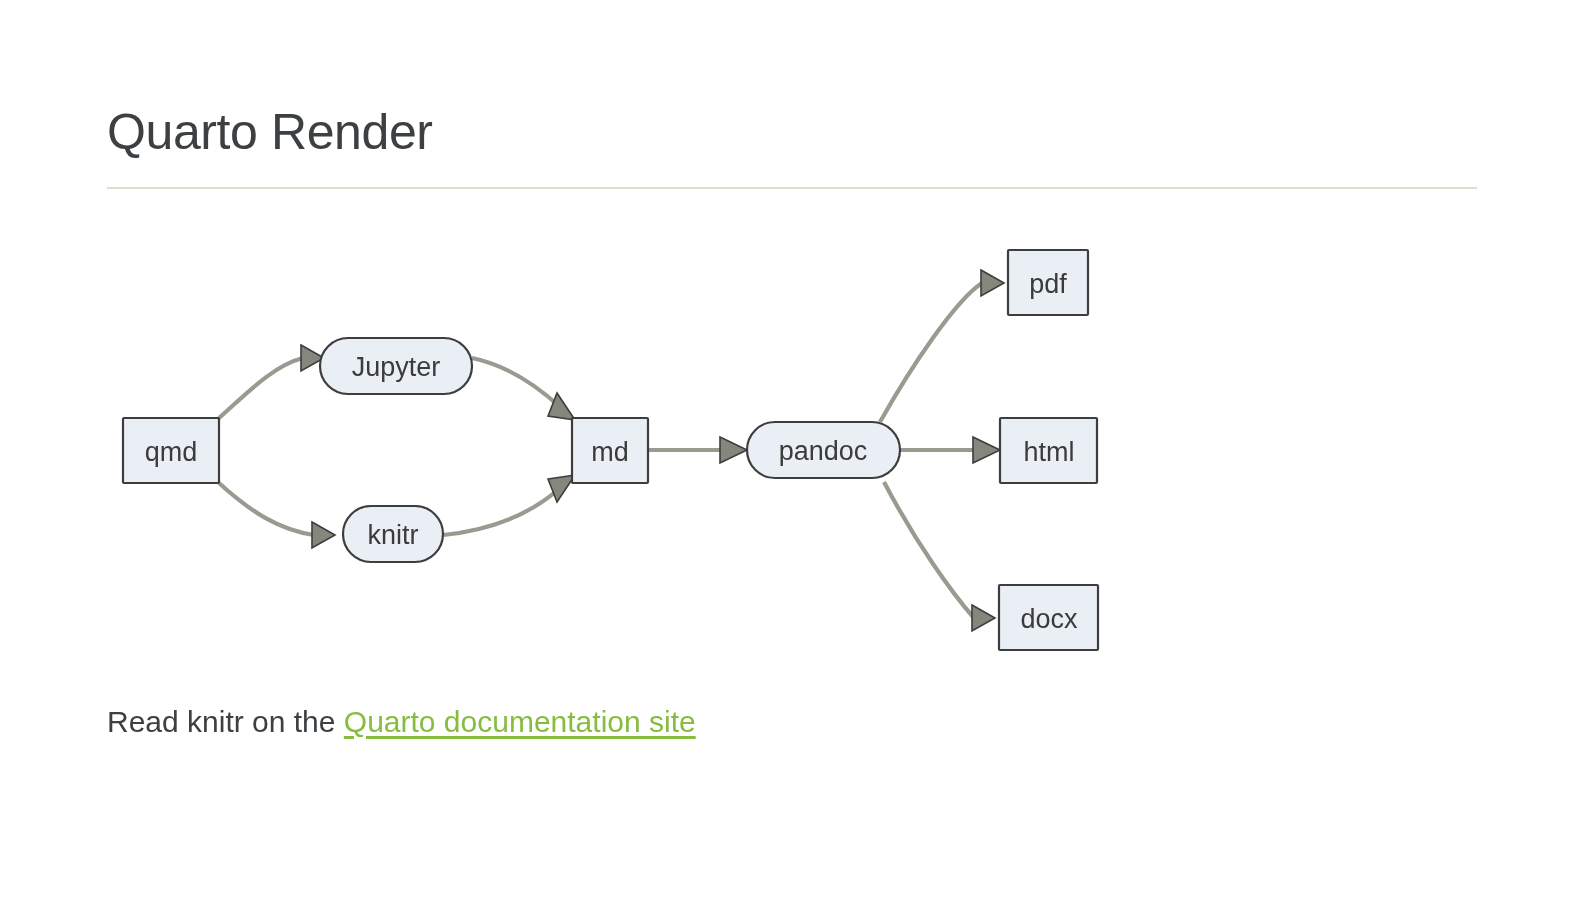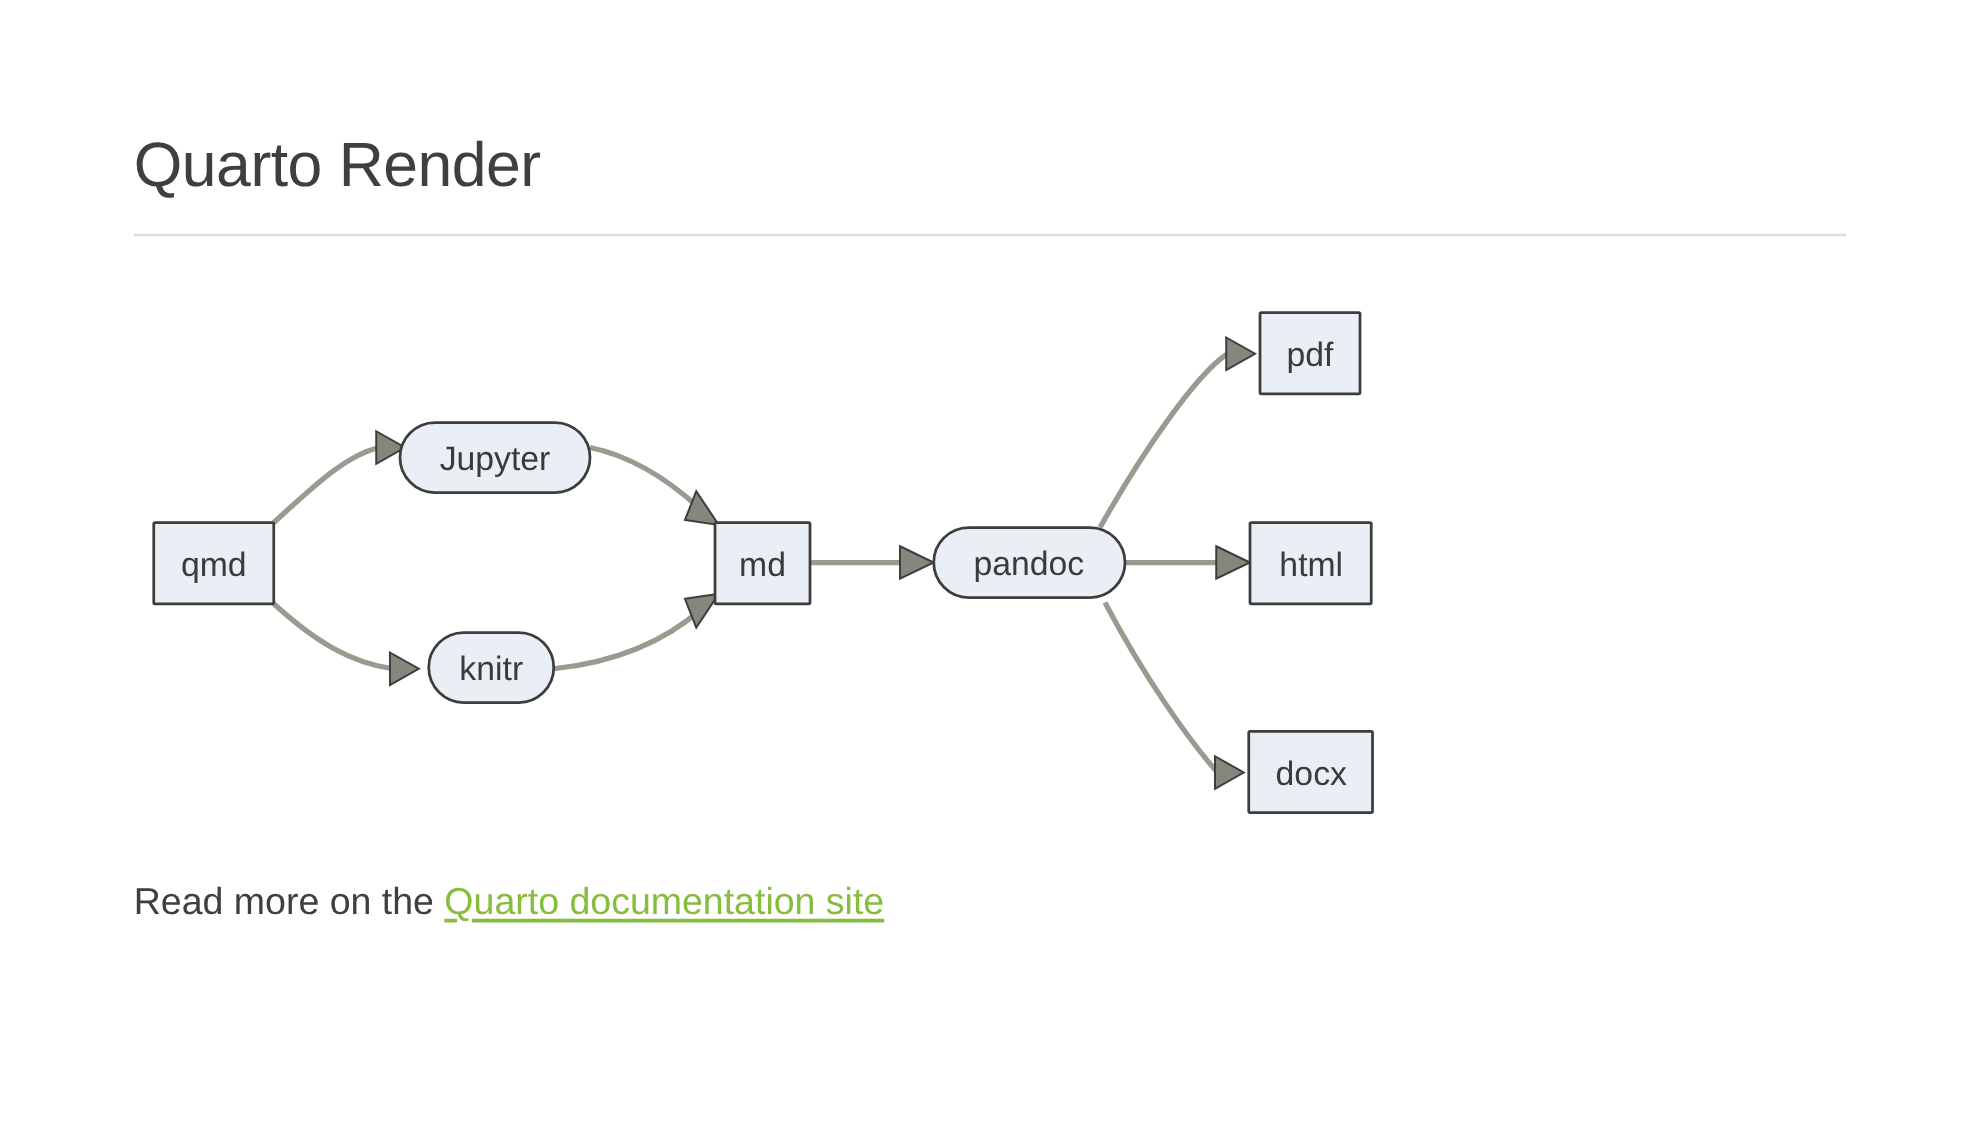"Read more on the" span { text: more -> knitr }
